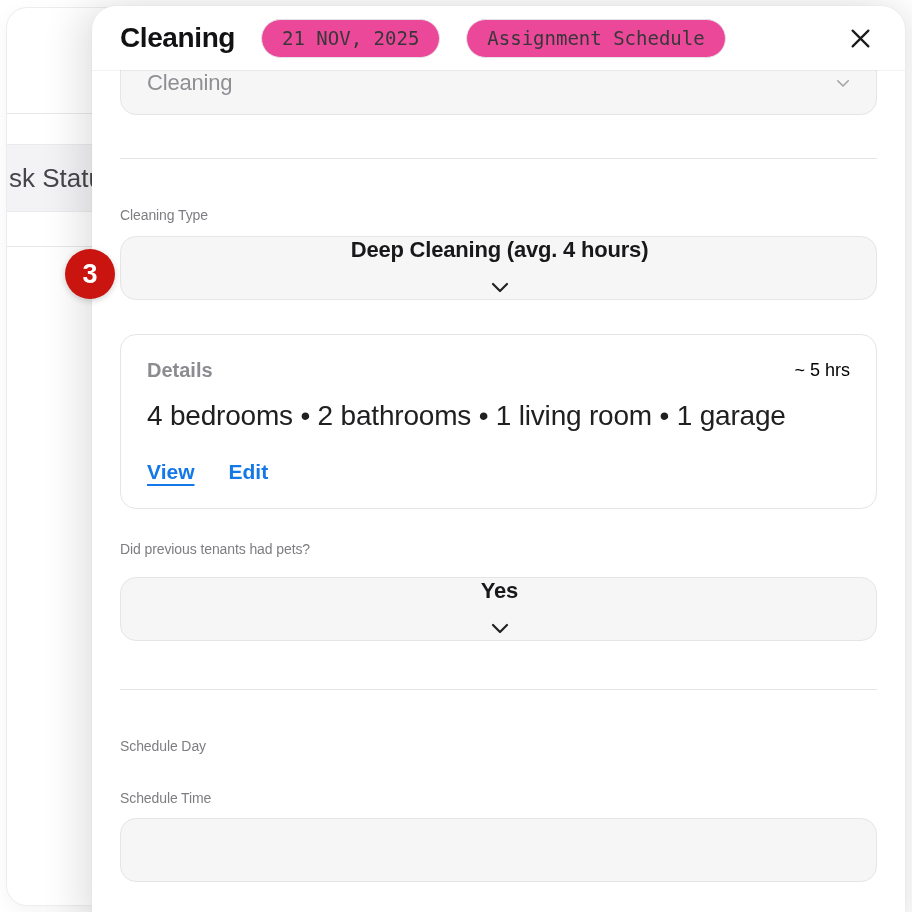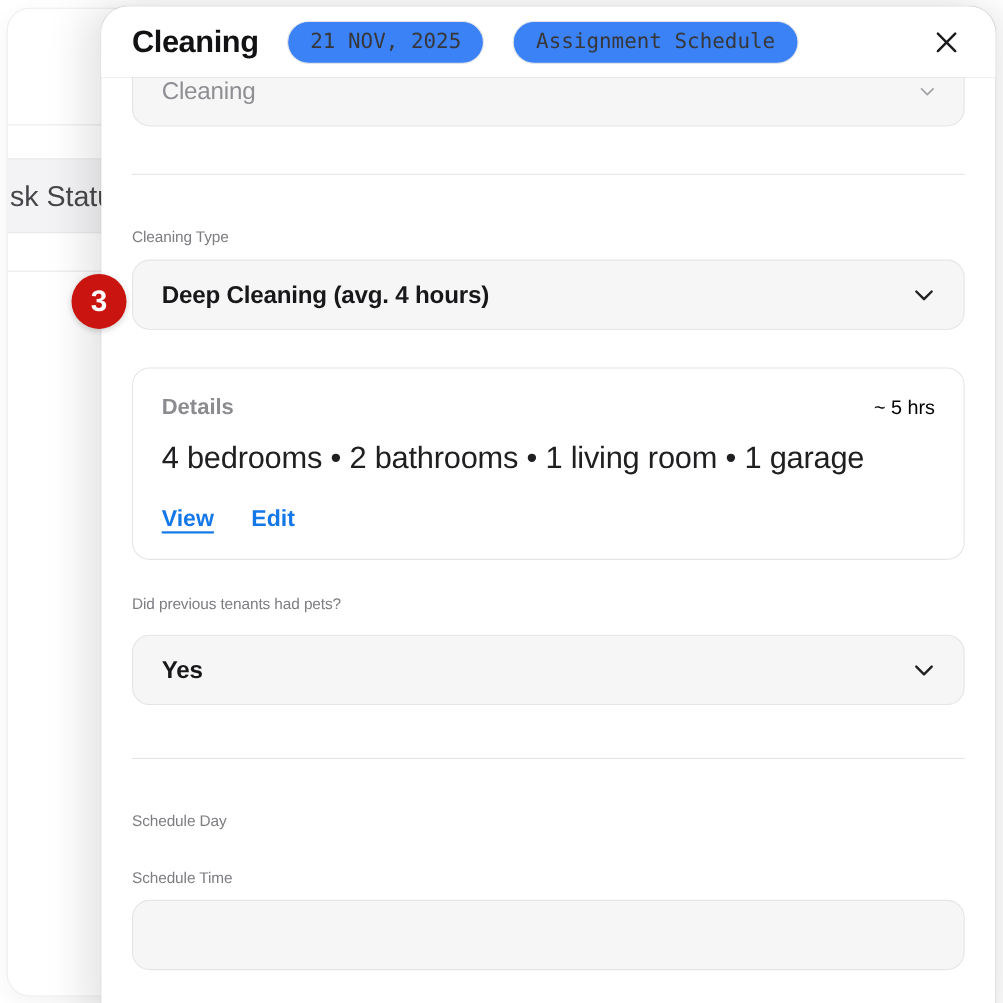"21 NOV, 2025" .pill { background: #3b82f6 -> #ec4899 }
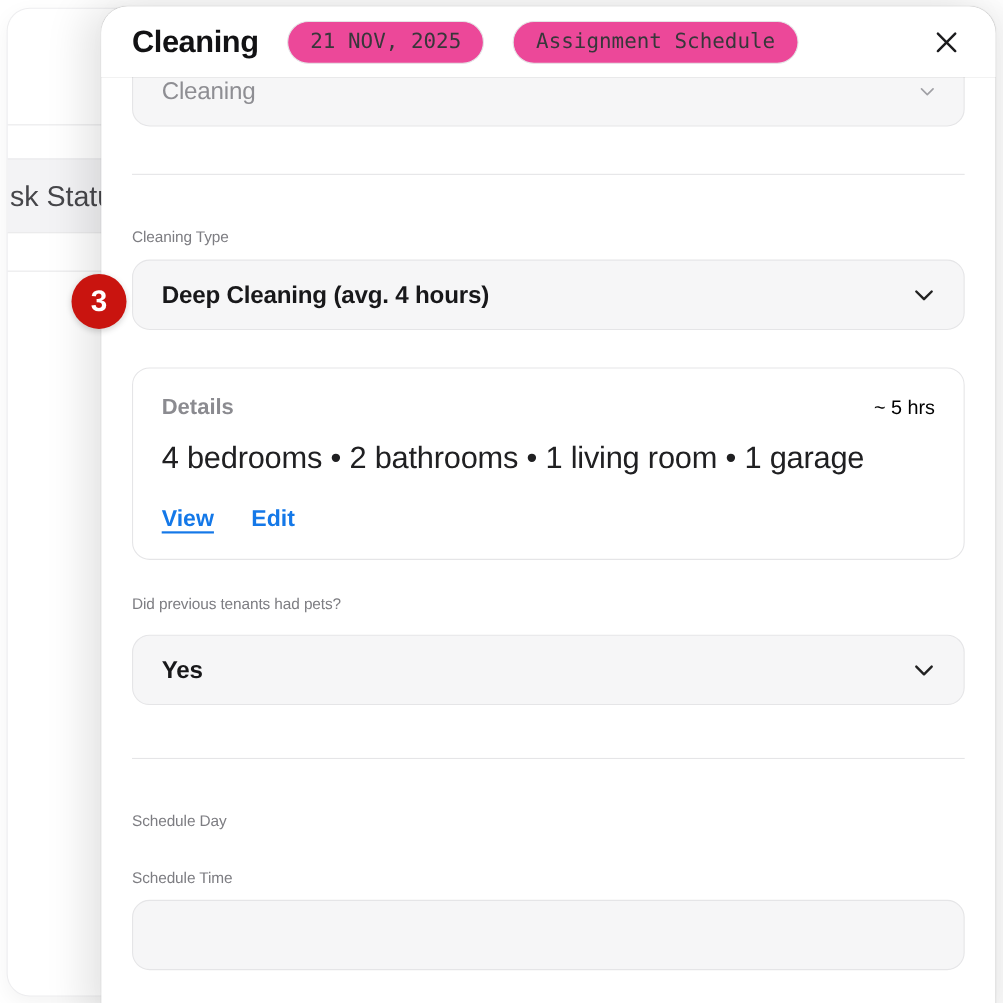"Deep Cleaning (avg. 4 hours)" .field-label + .field { flex-direction: none -> column }
